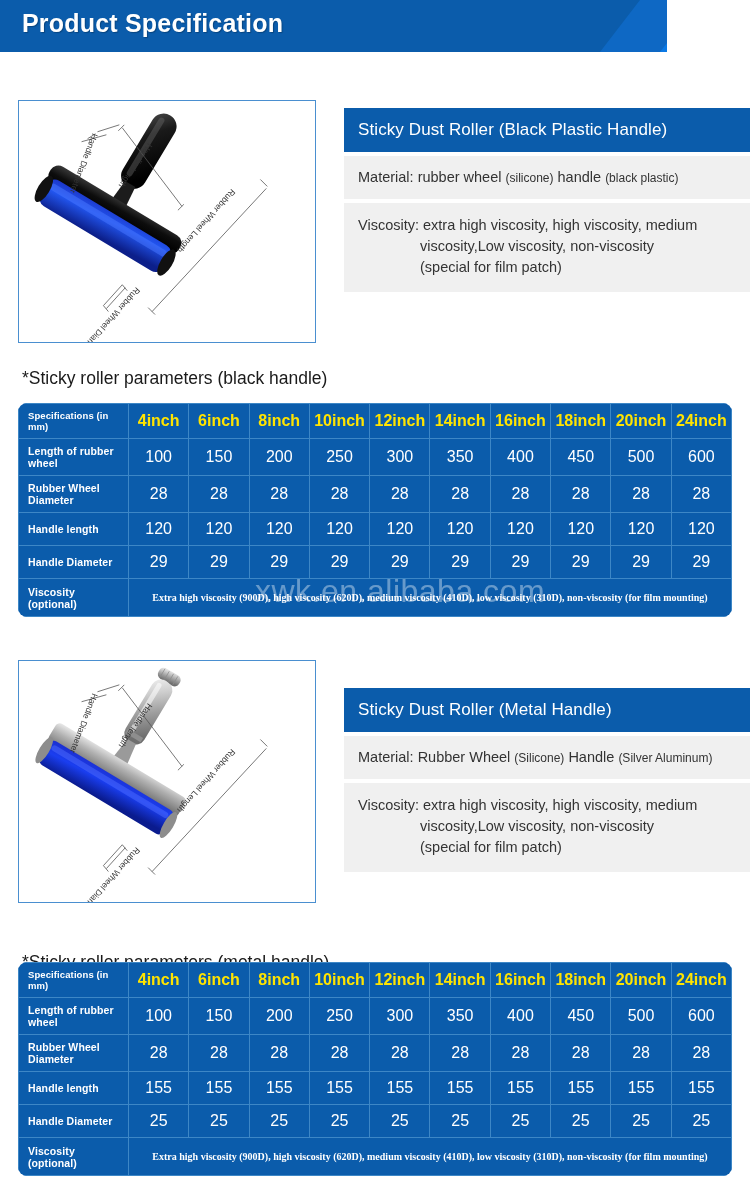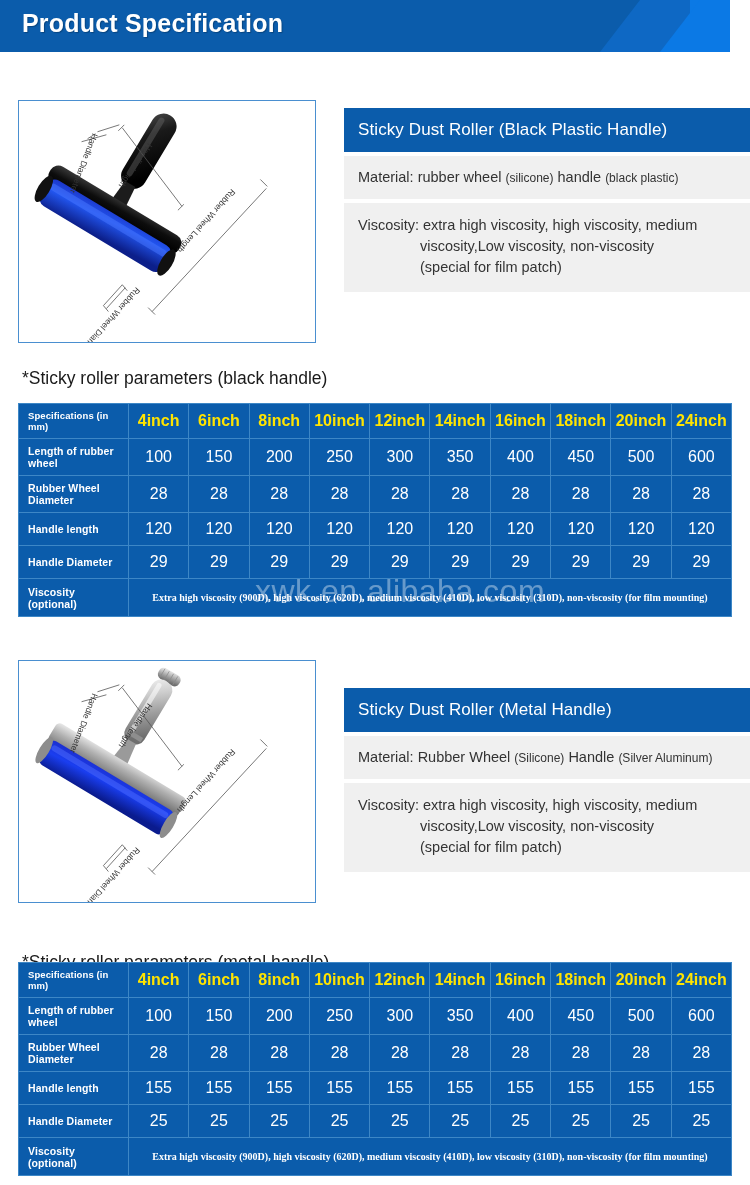"Product Specification" .banner { width: 730px -> 667px }
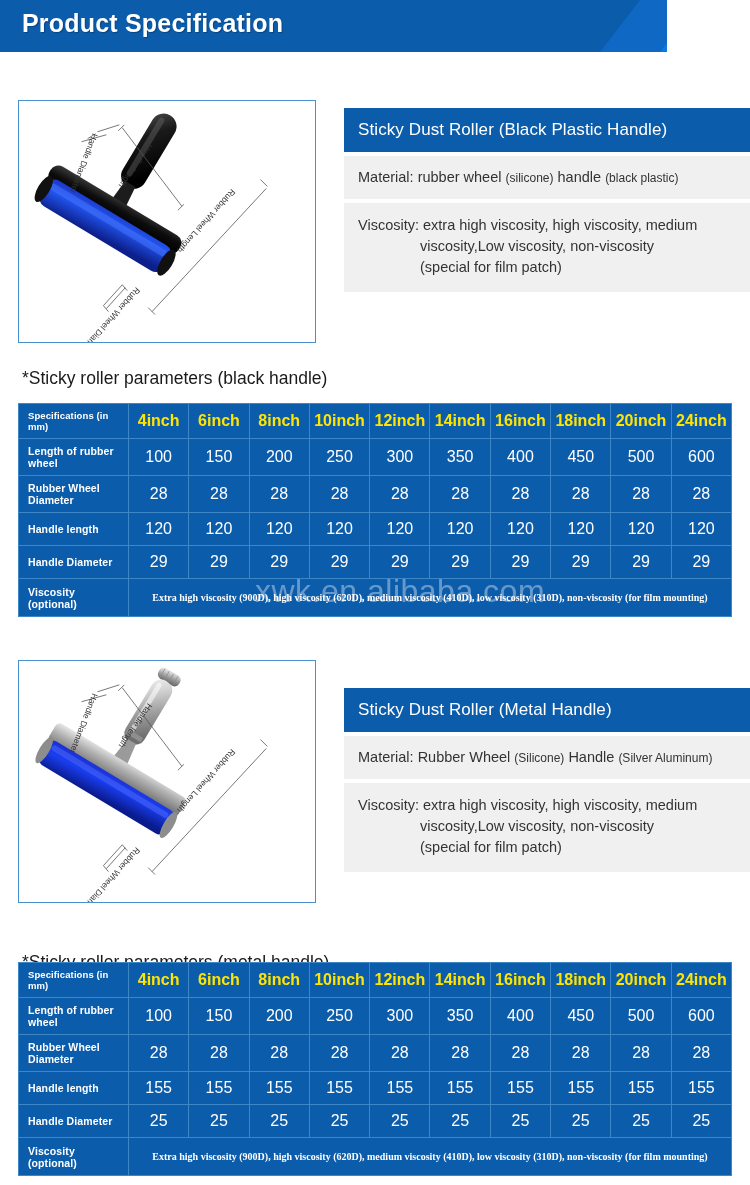"Specifications (in mm)" .spec-table { border-radius: 0 -> 9px }
